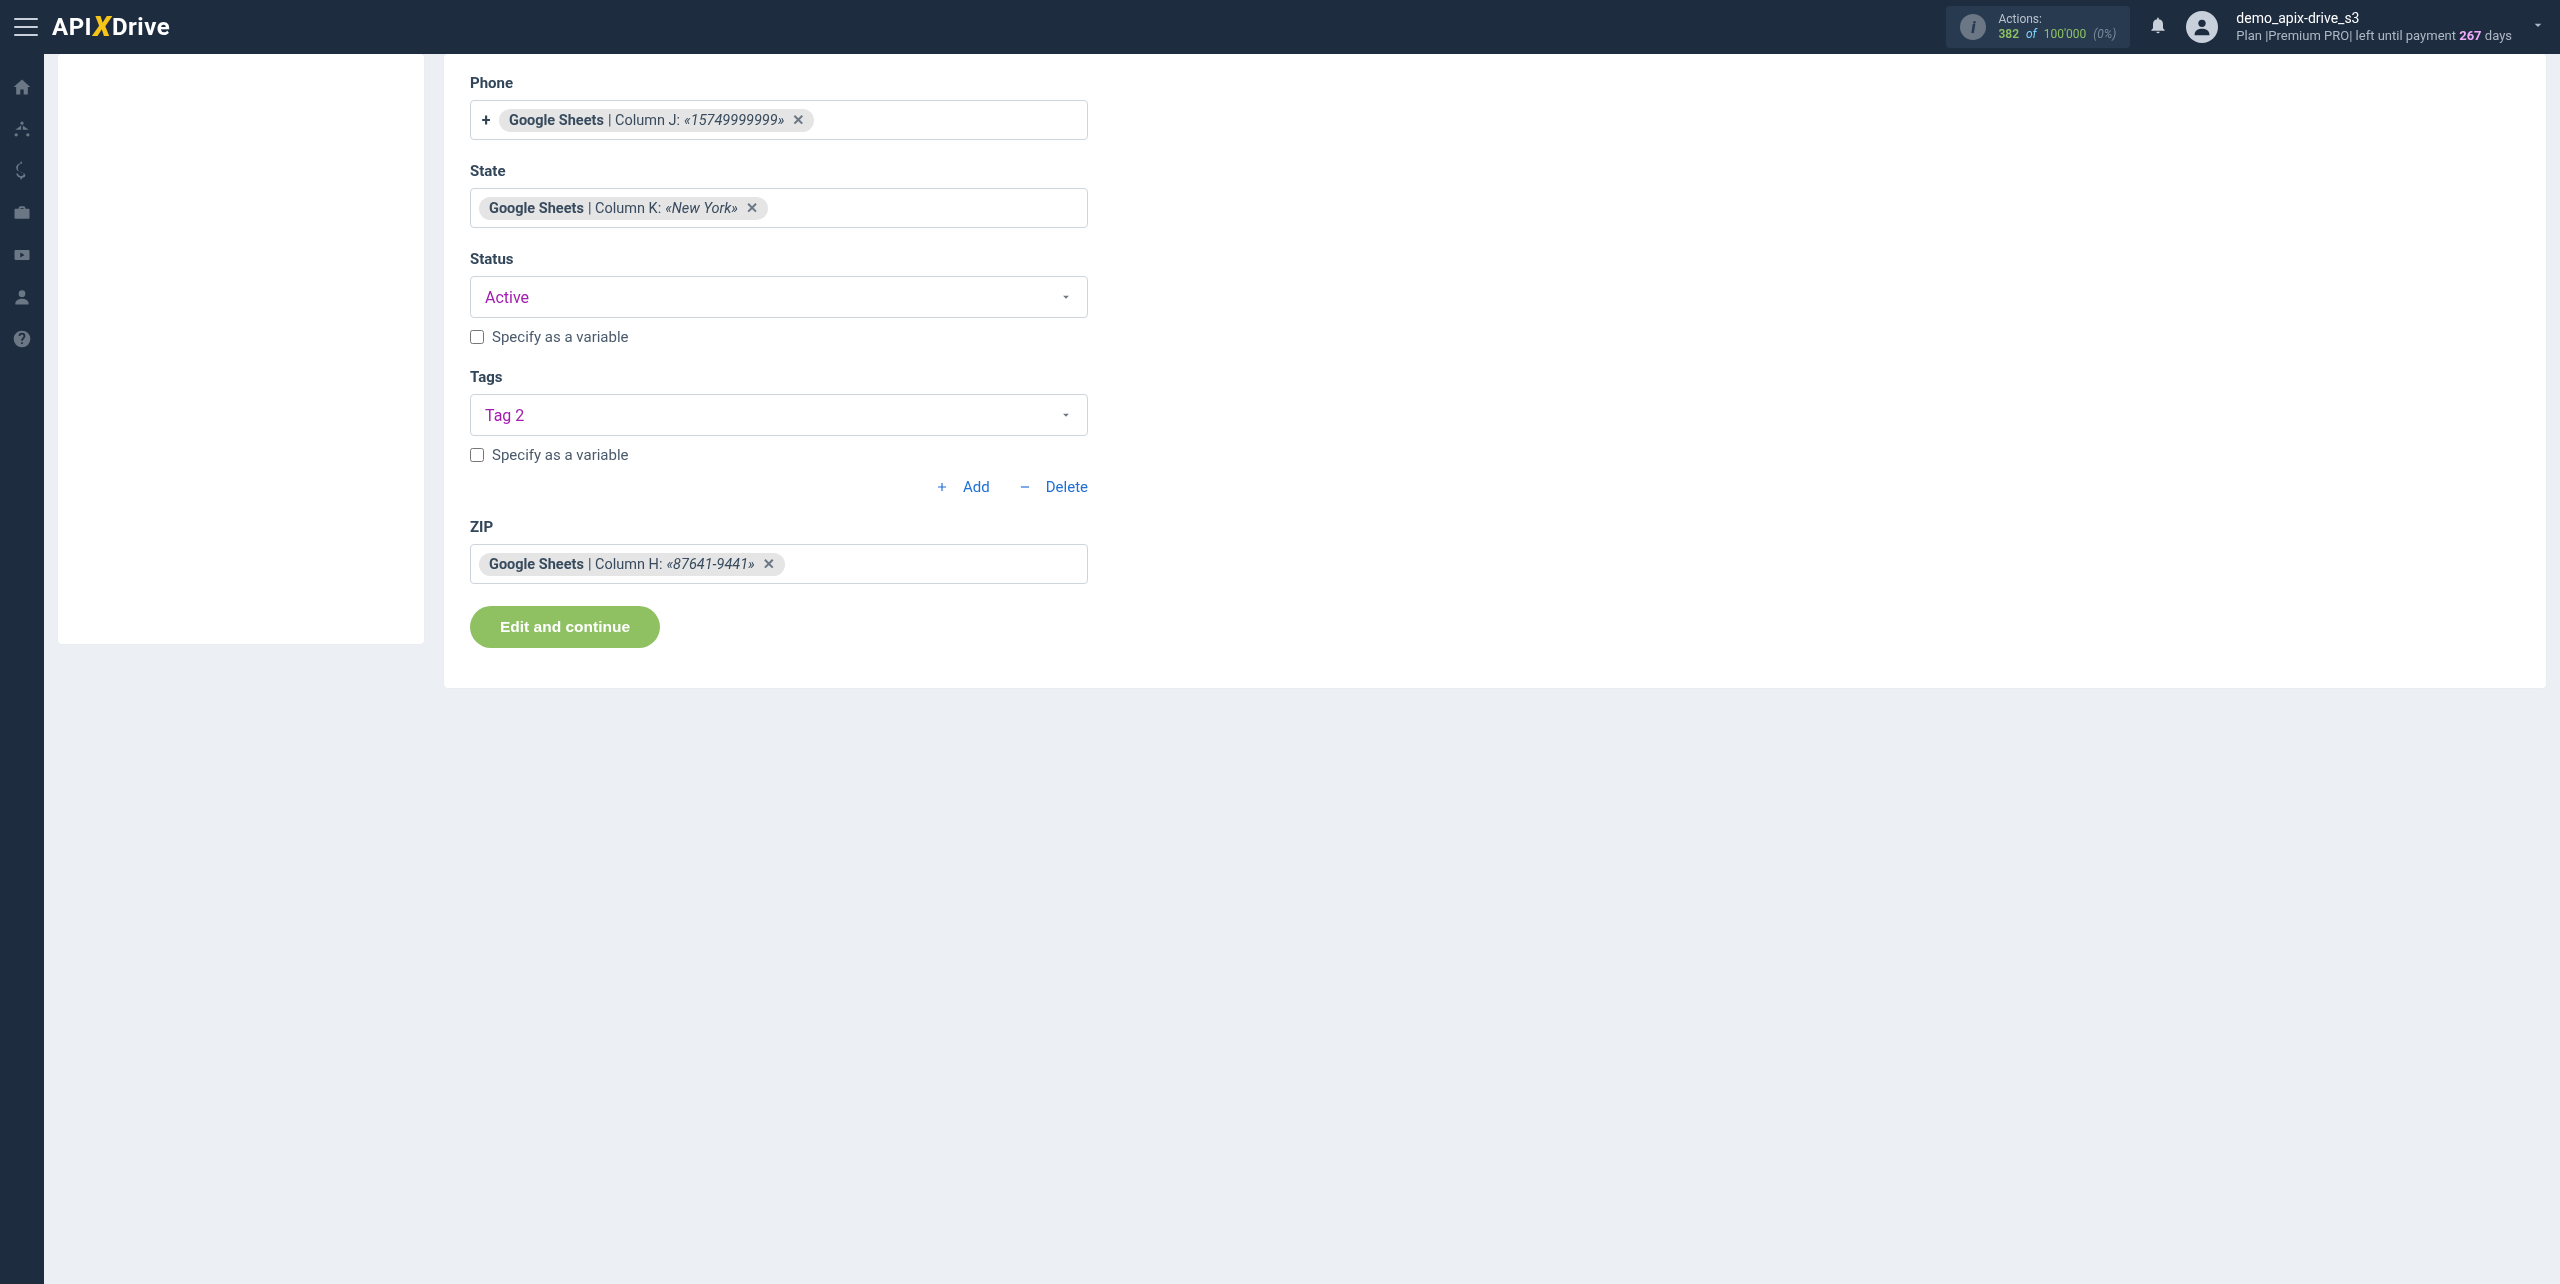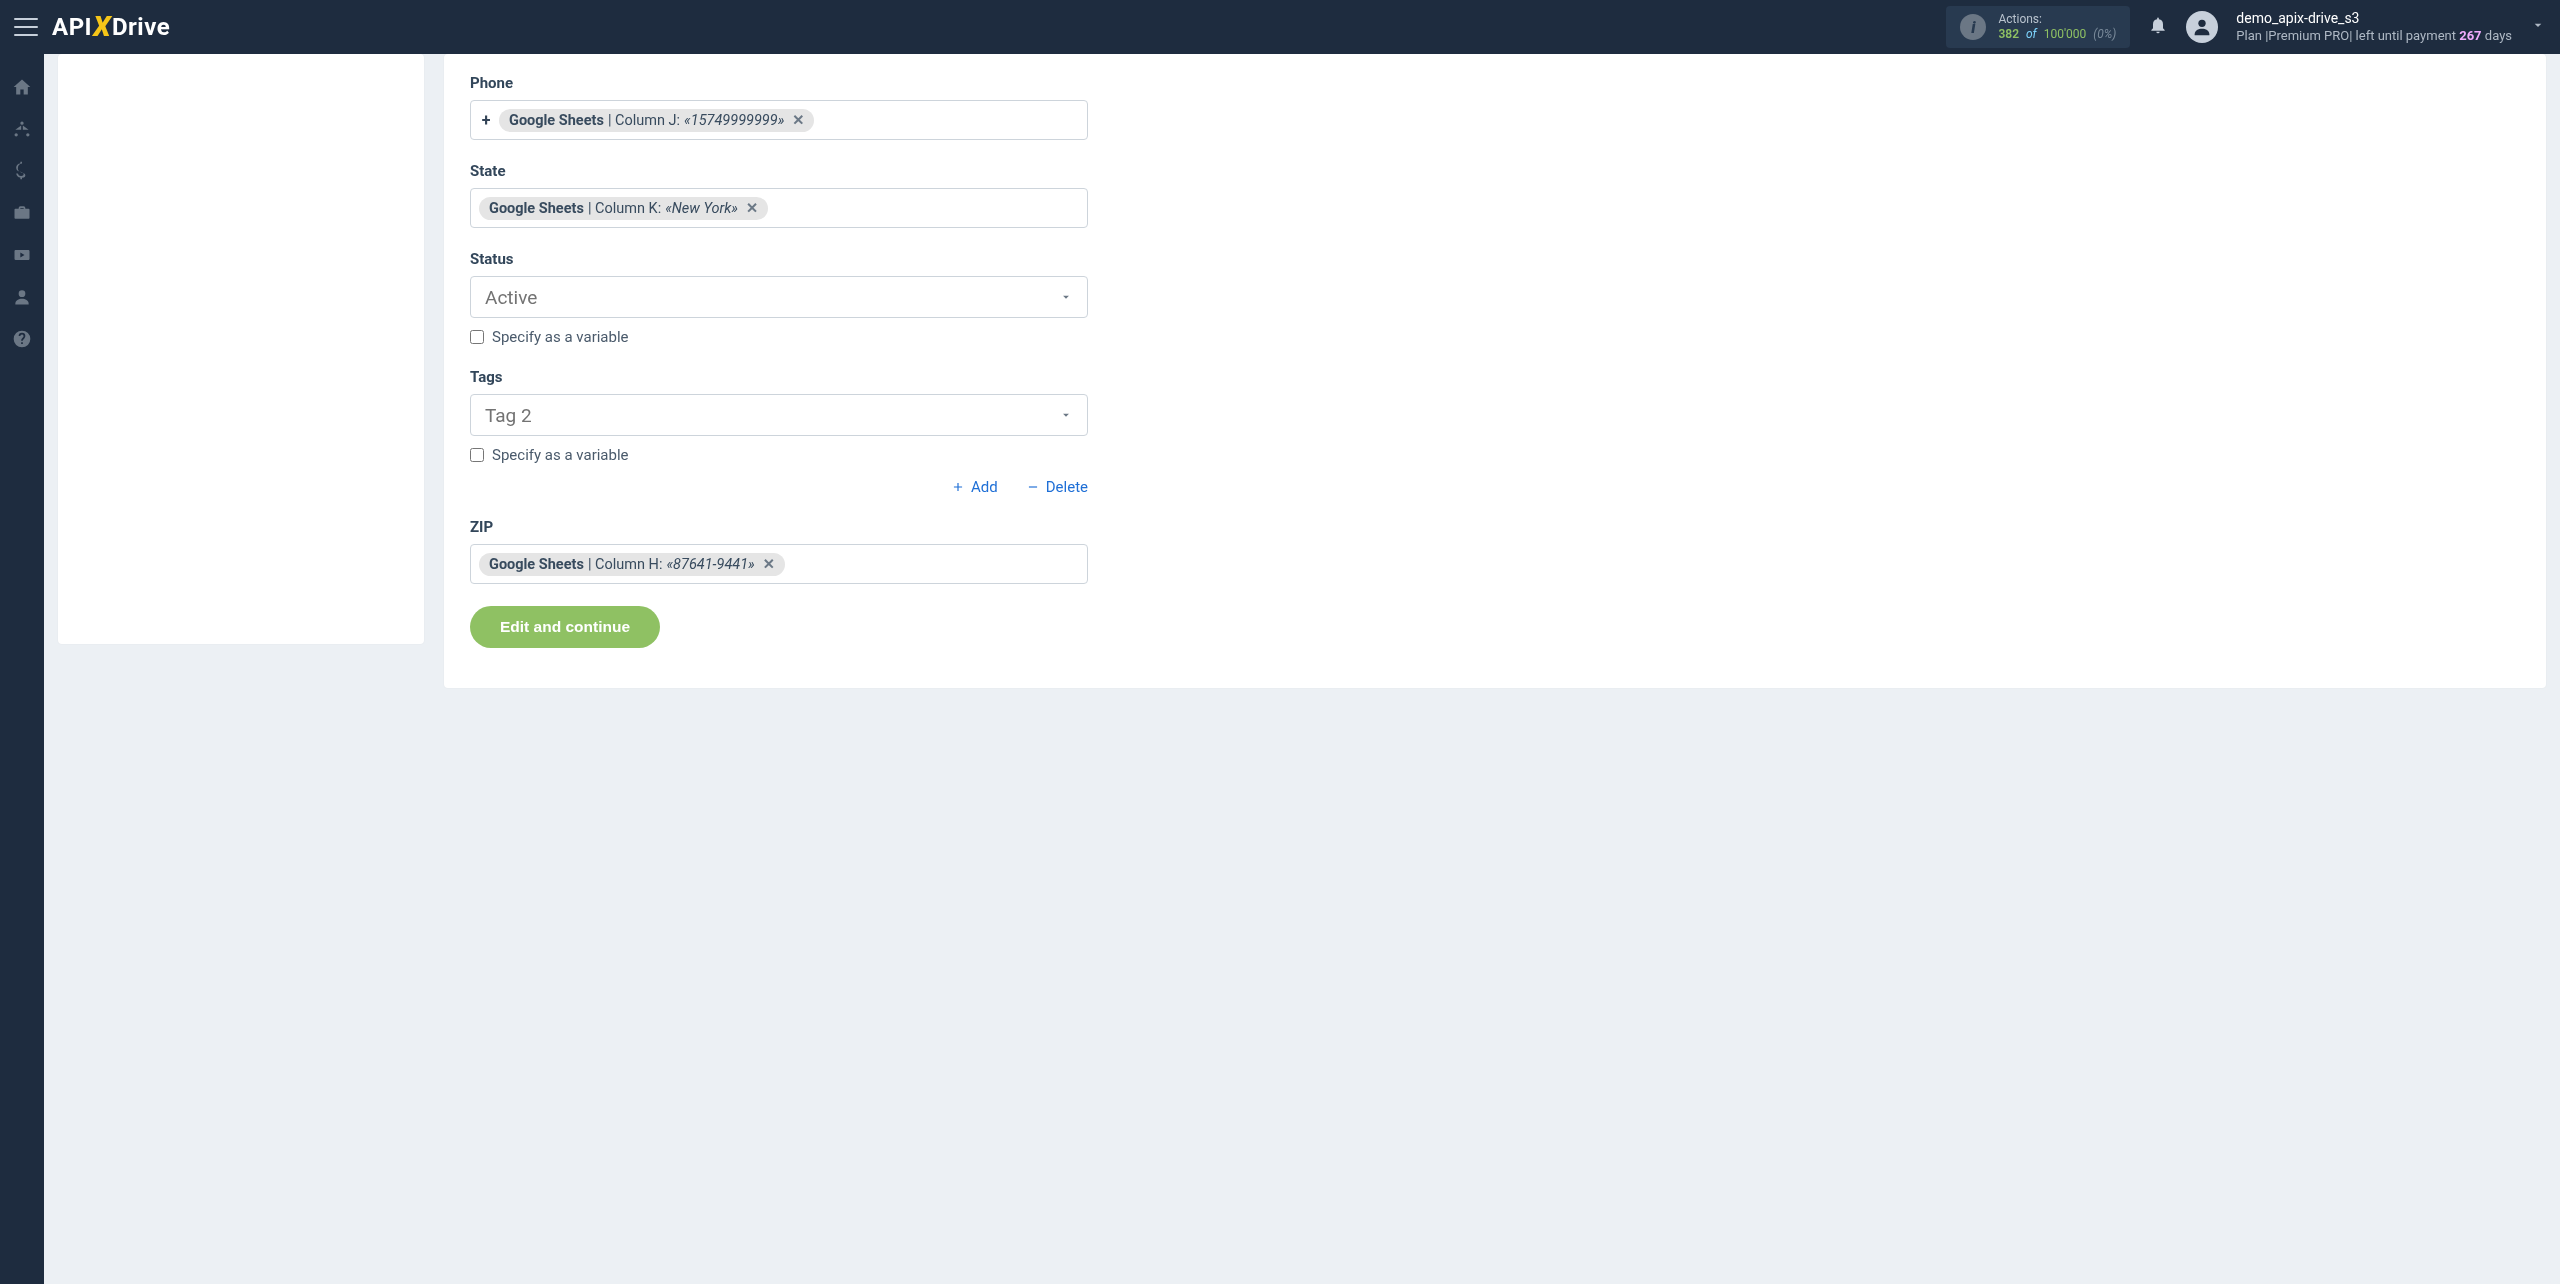"Active" .selectbox { color: #737373 -> #a21caf; font-size: 19px -> 16px }
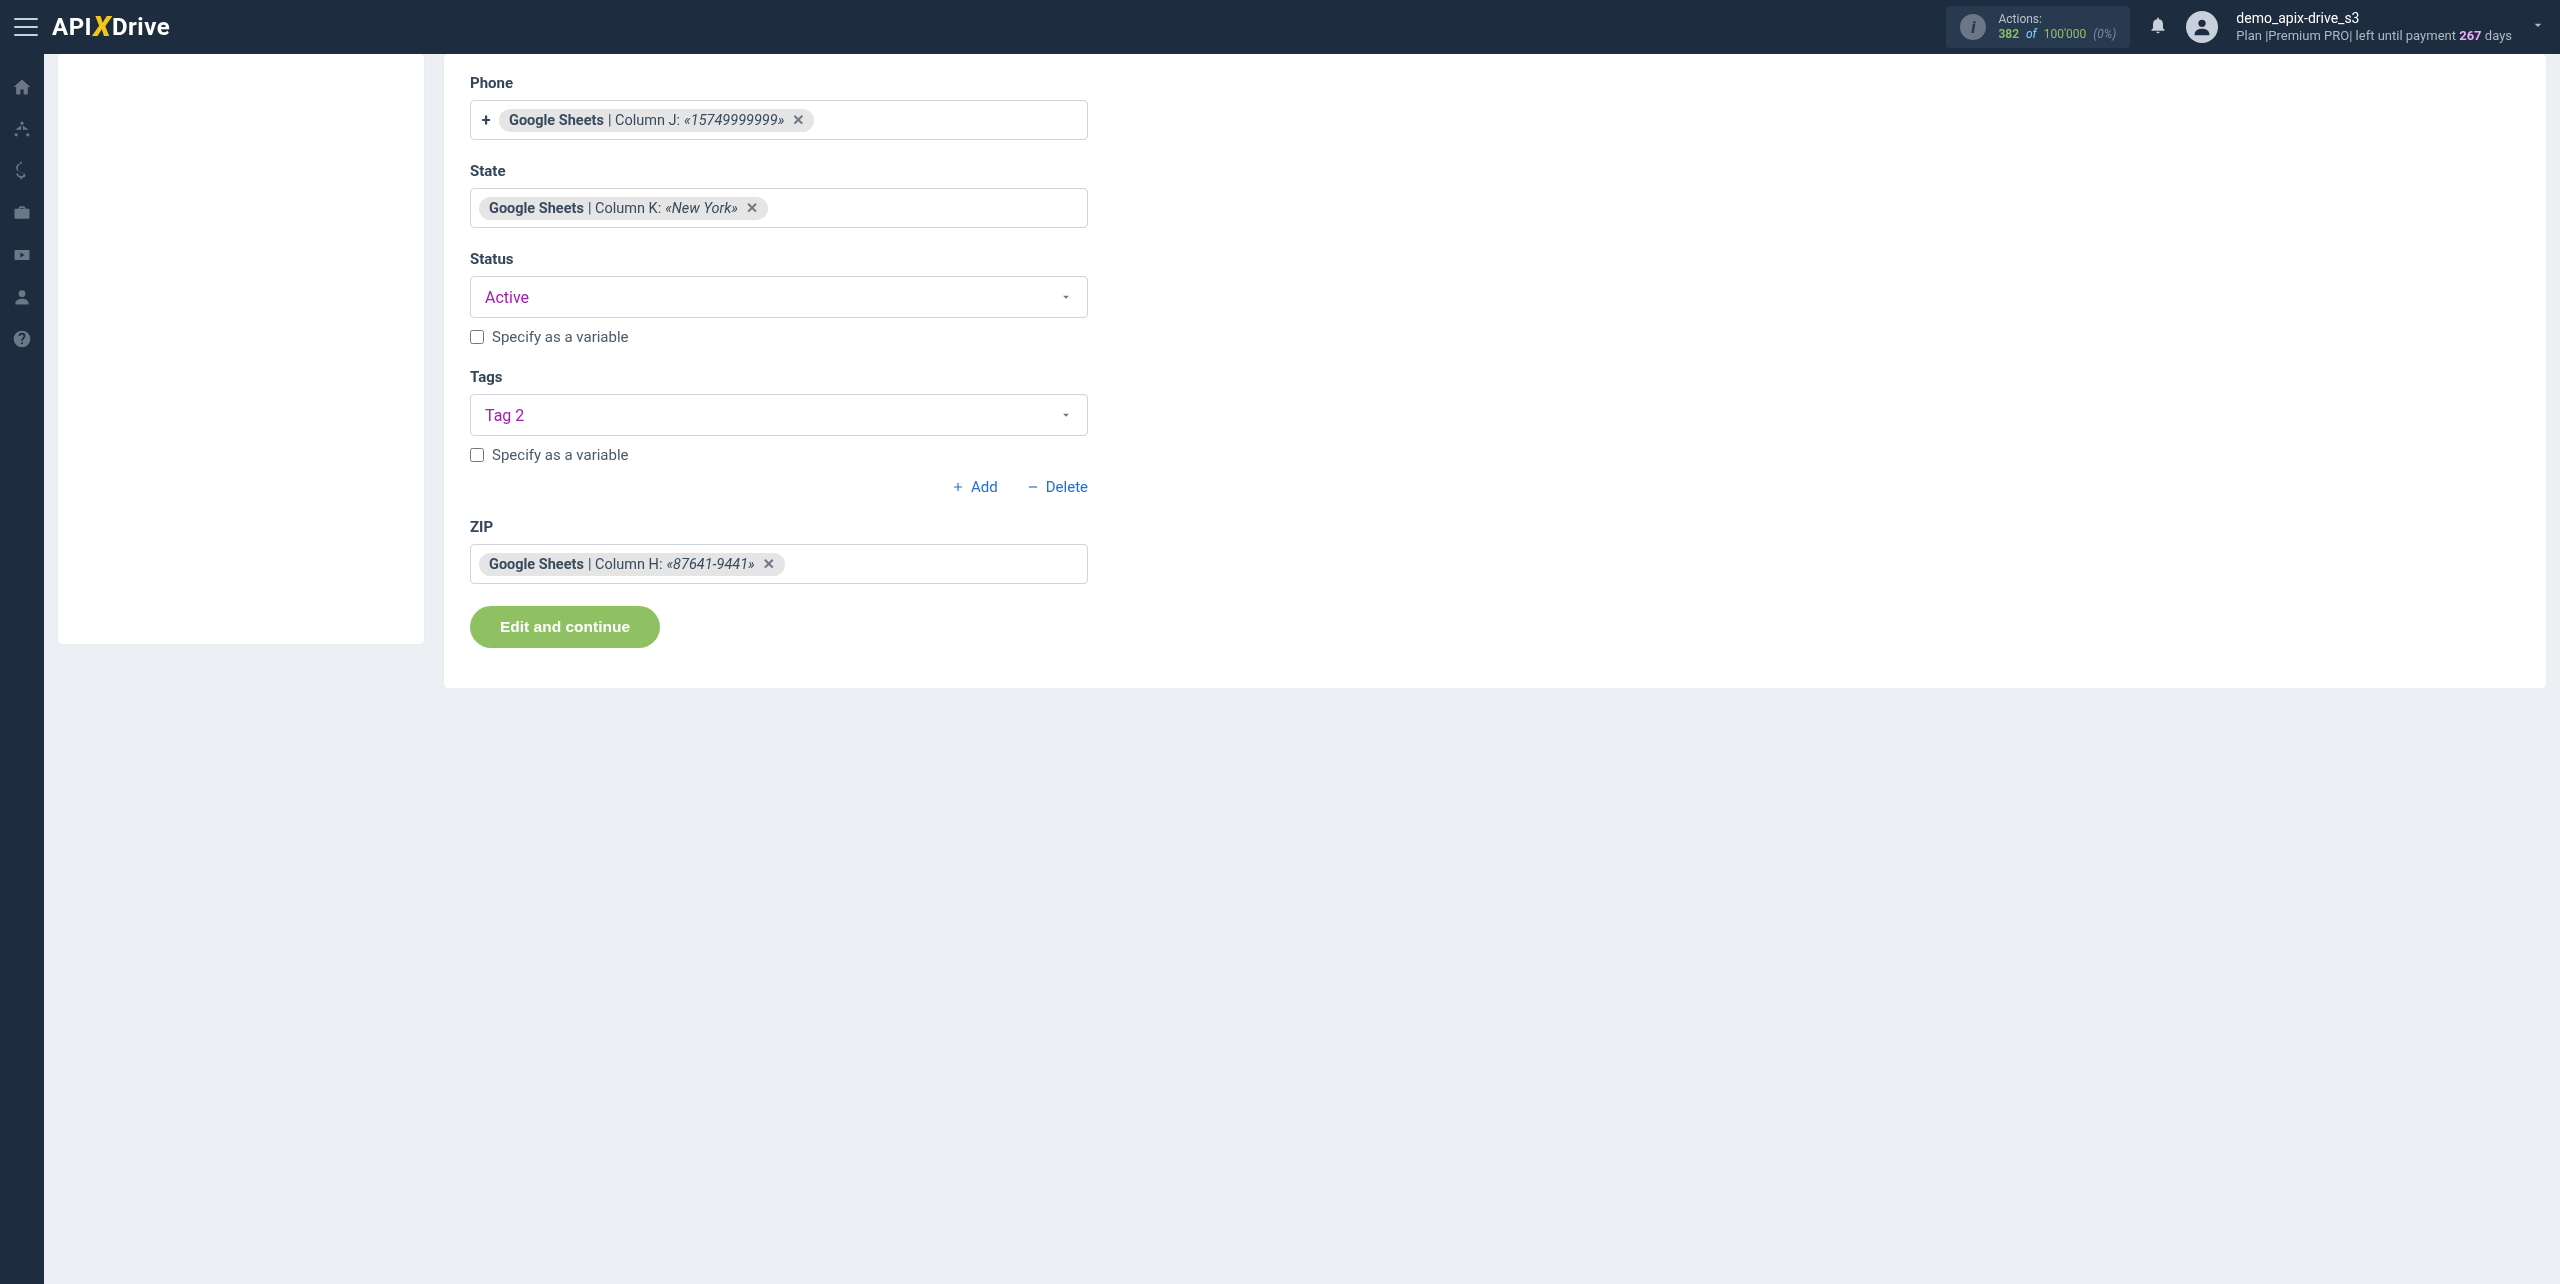"Add" .actions-row .act { gap: 6px -> 14px }
